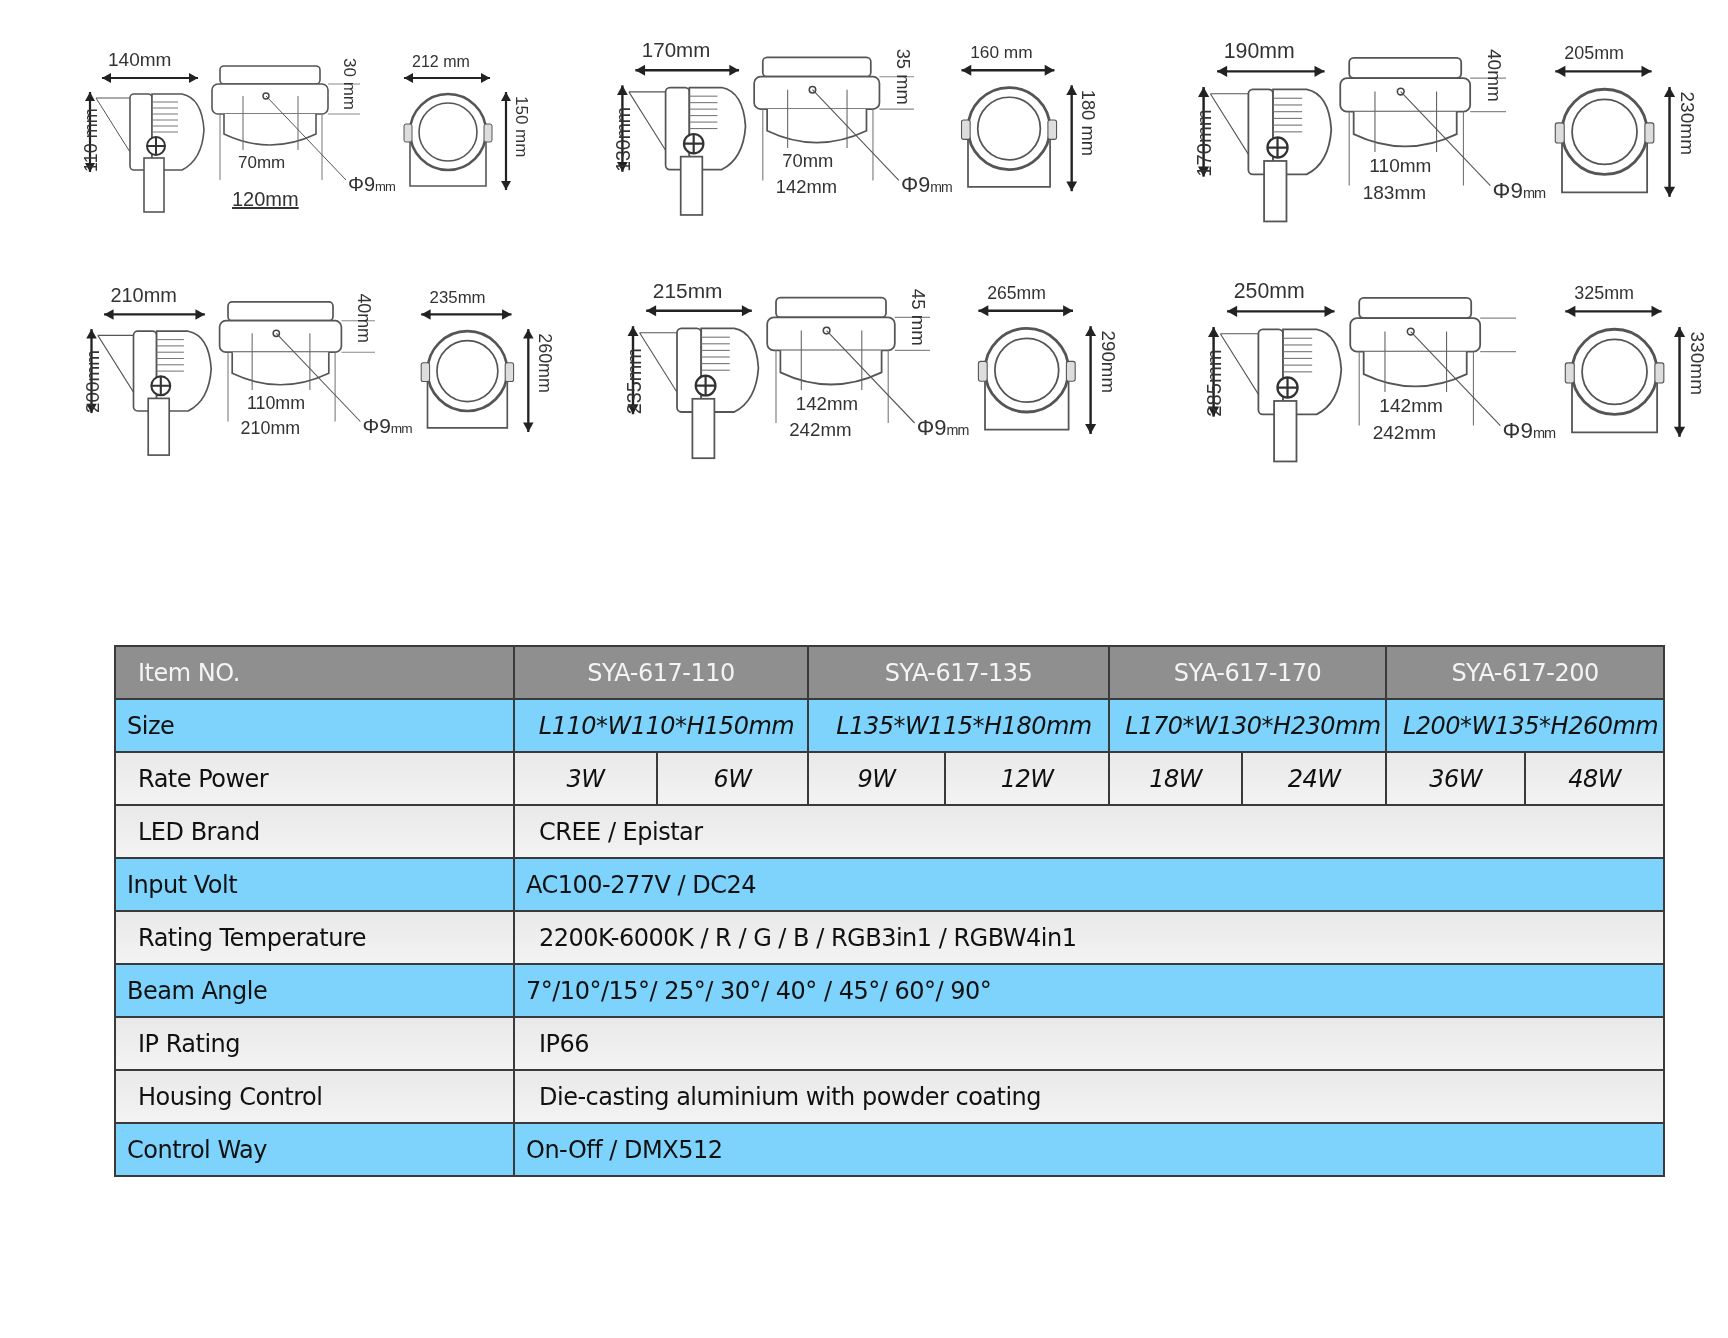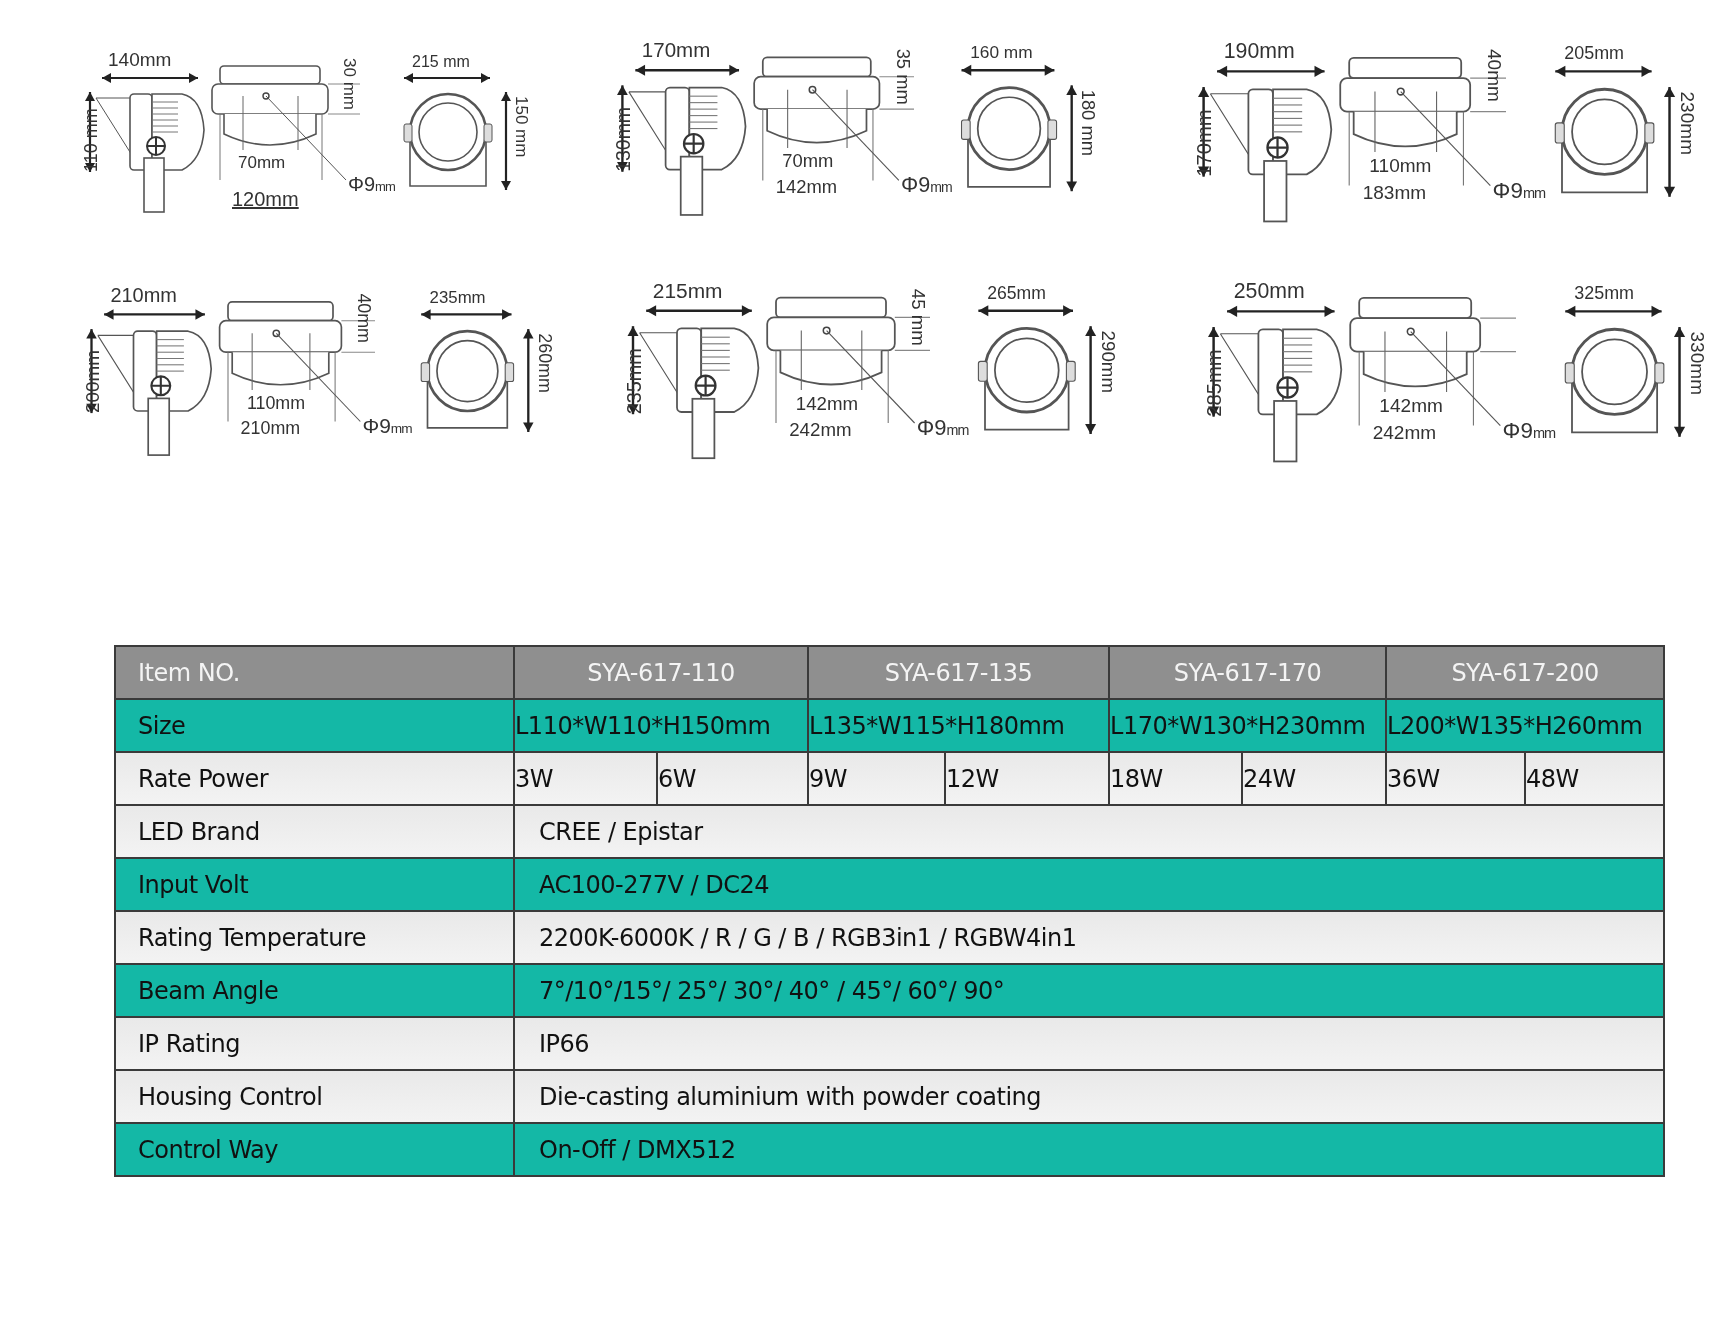"215 mm" div.dim { text: 215 -> 212 }
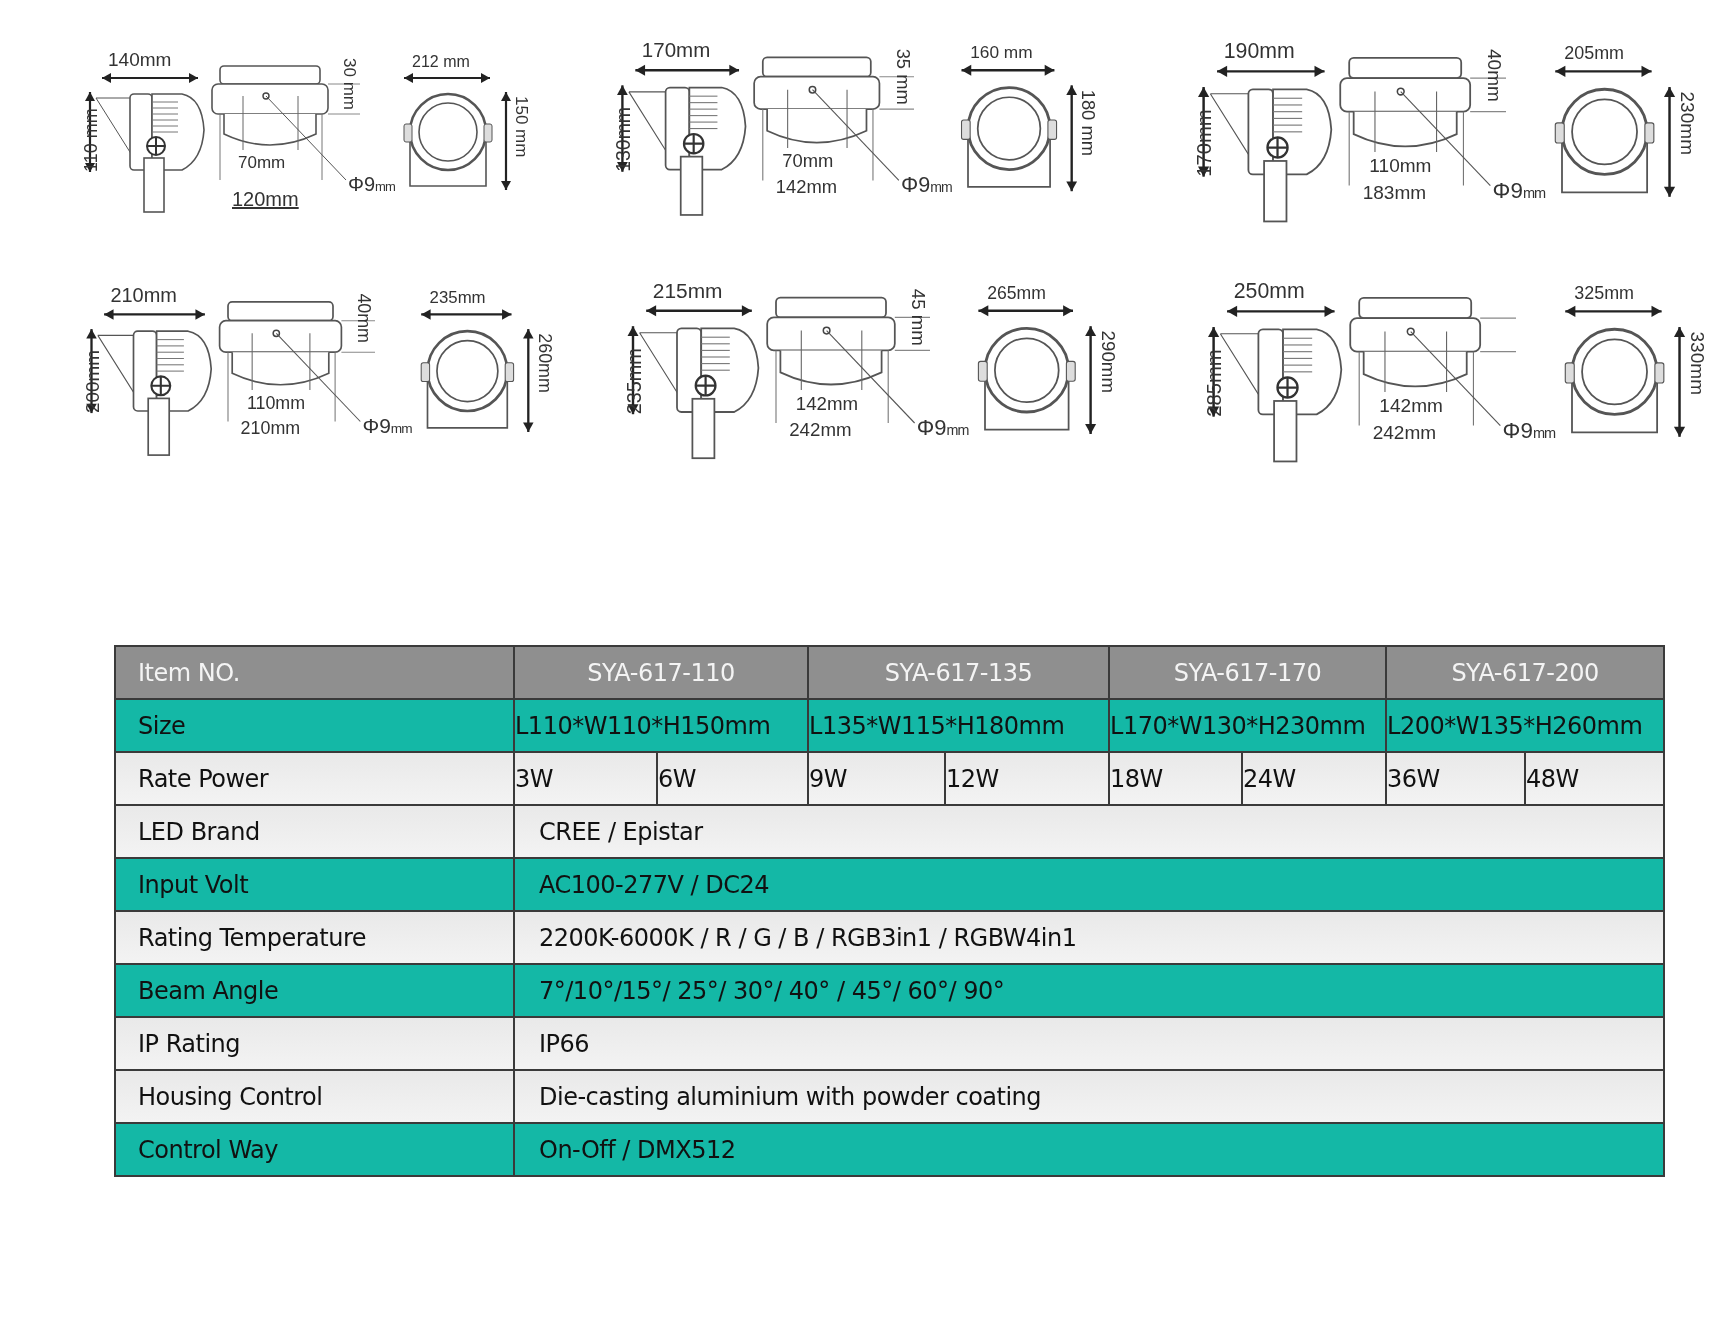"Size" table.spec tr.plain td { background: #14b8a6 -> #7dd3fc; padding-left: none -> 11px }
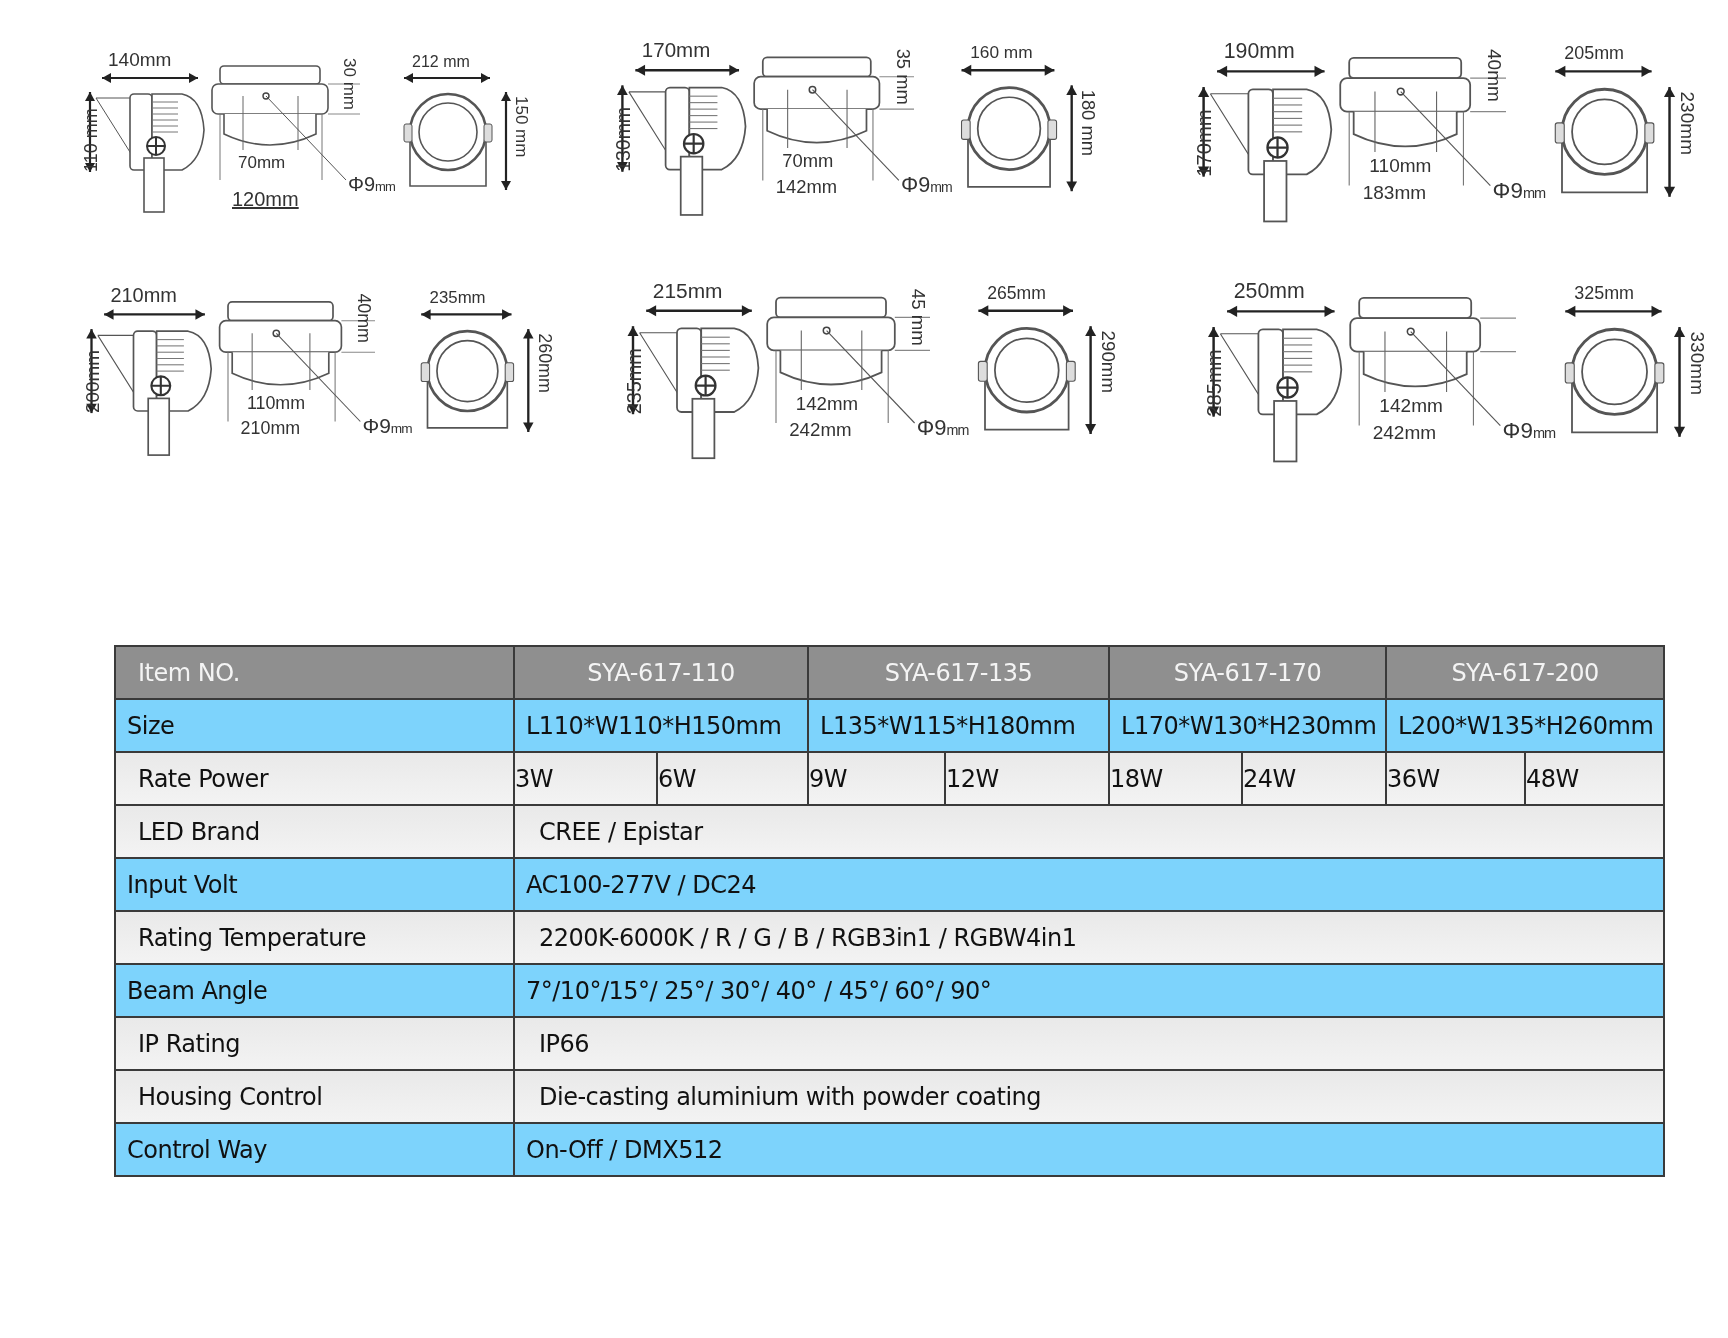"L110*W110*H150mm" table.spec td.c { font-style: none -> italic; text-align: left -> center }
